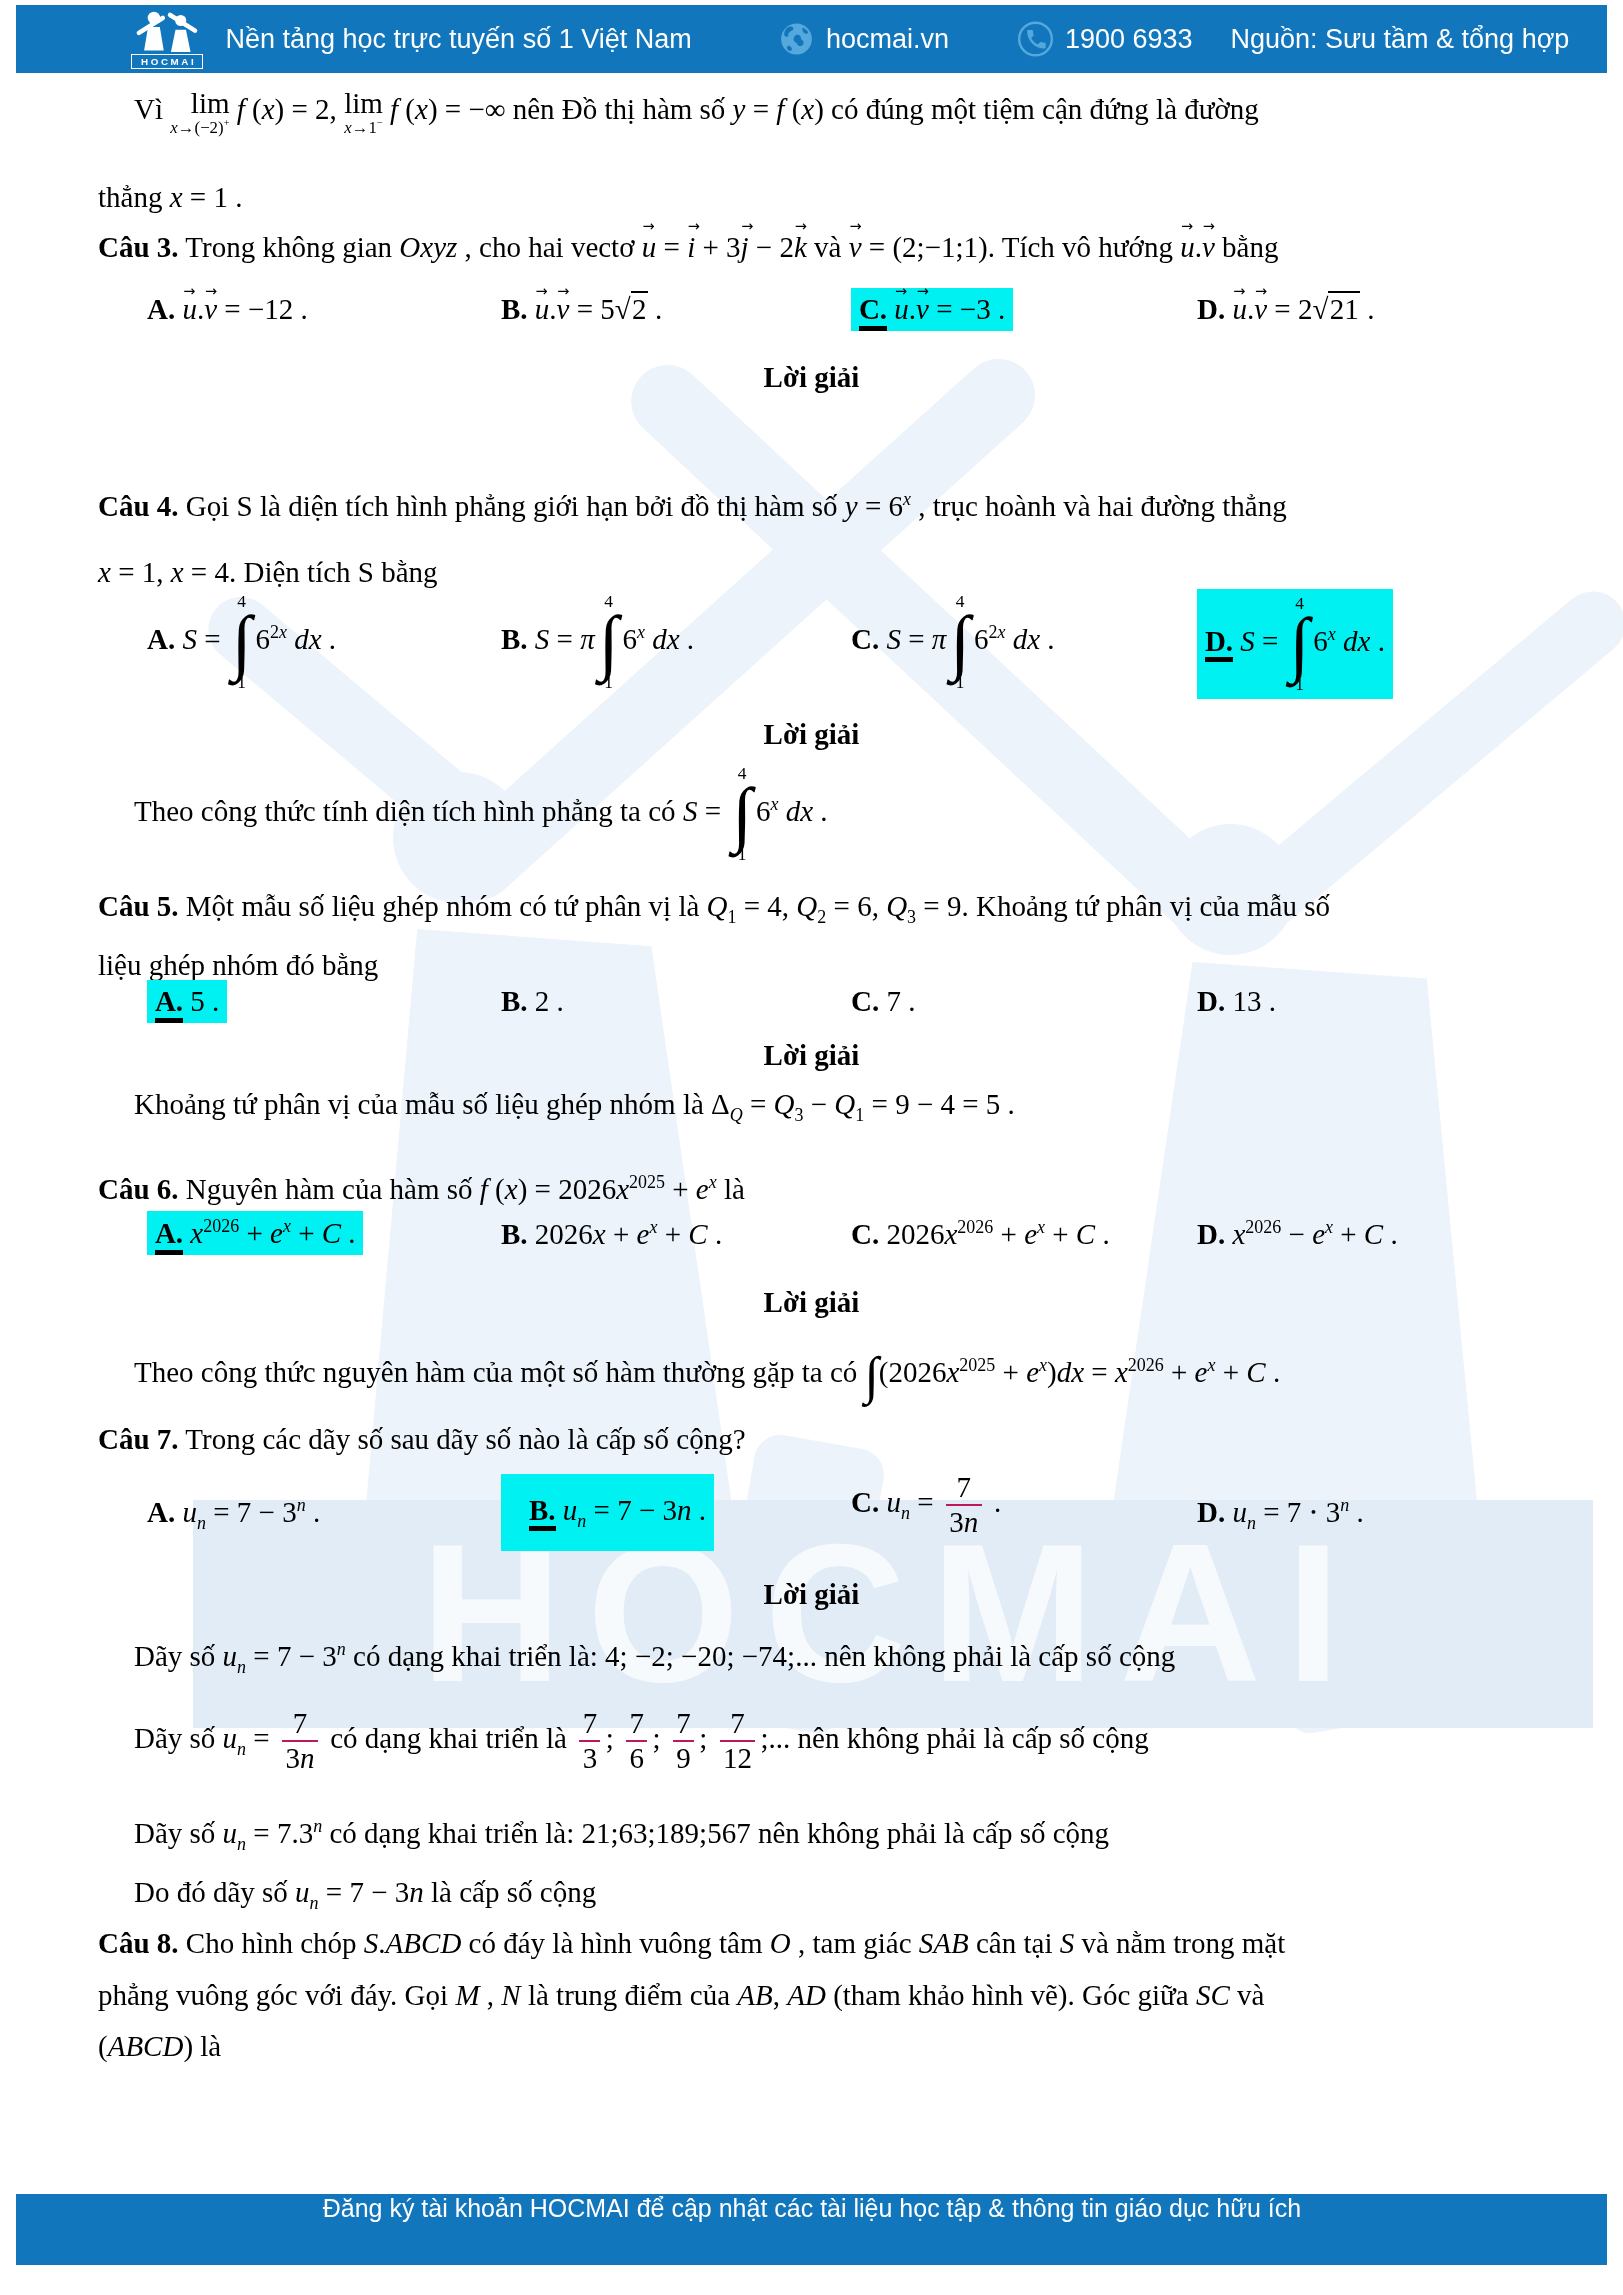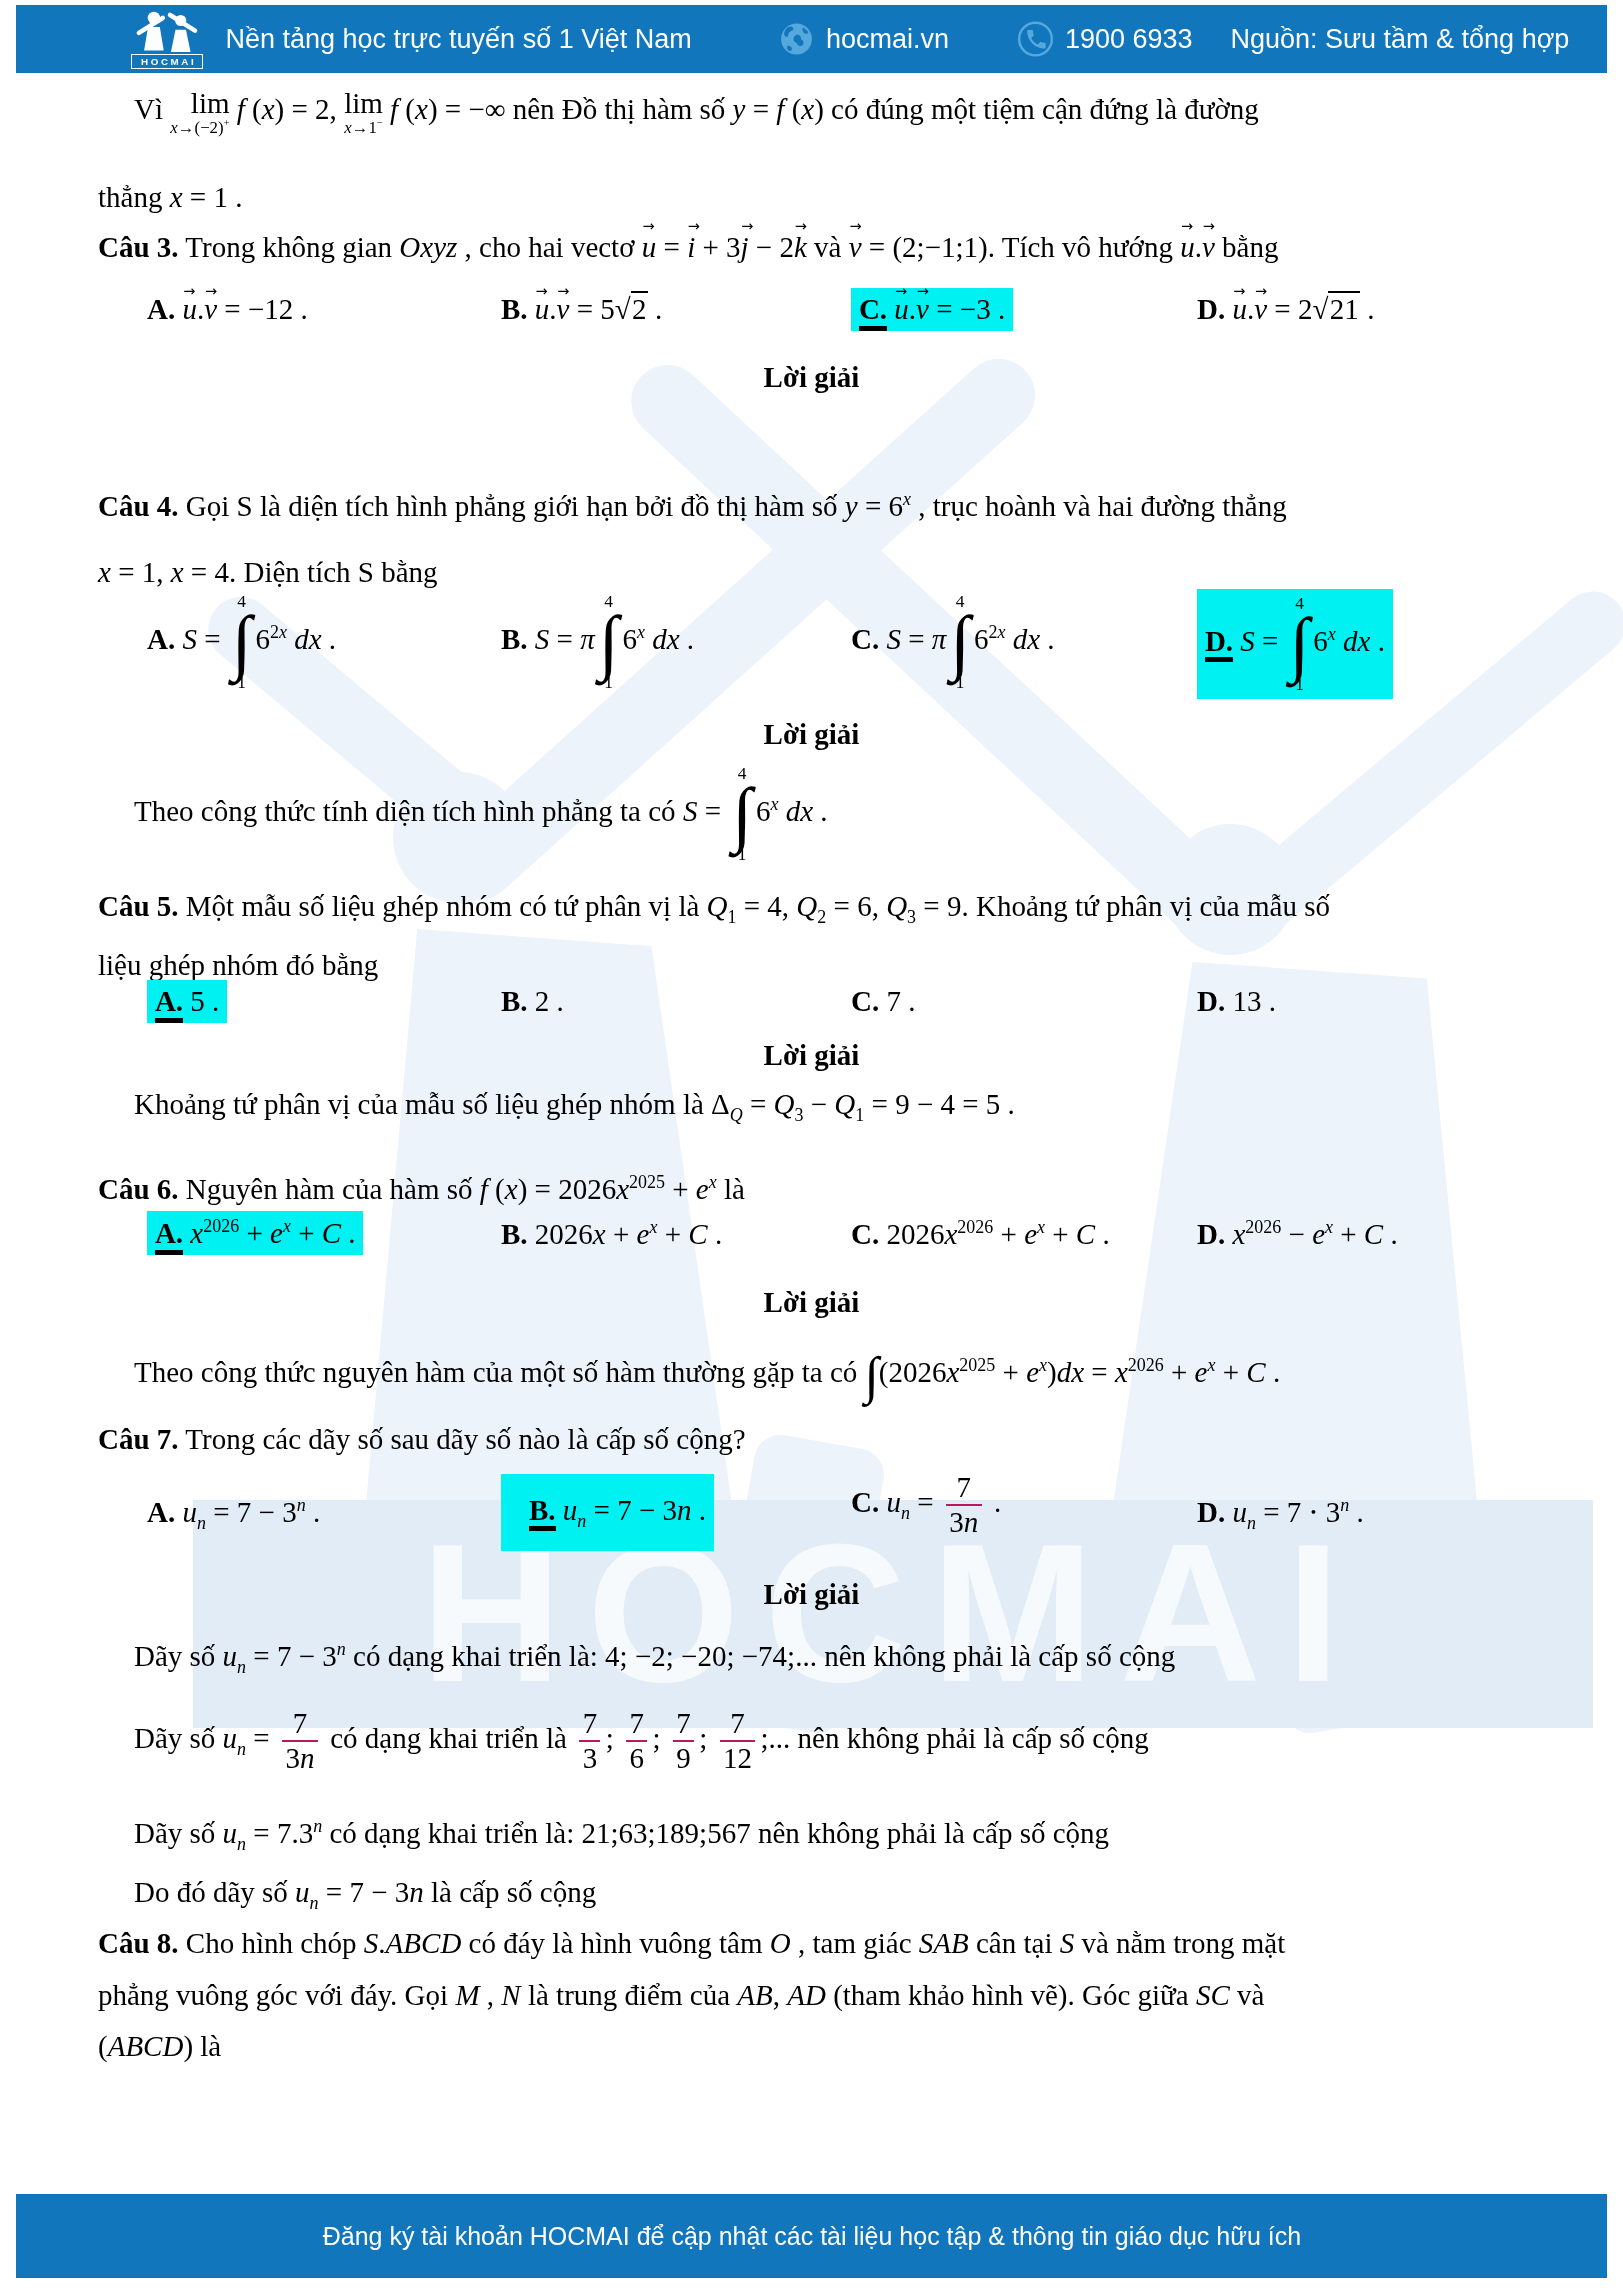"Đăng ký tài khoản HOCMAI" .footer-bar { align-items: center -> flex-start; height: 84px -> 71px }
